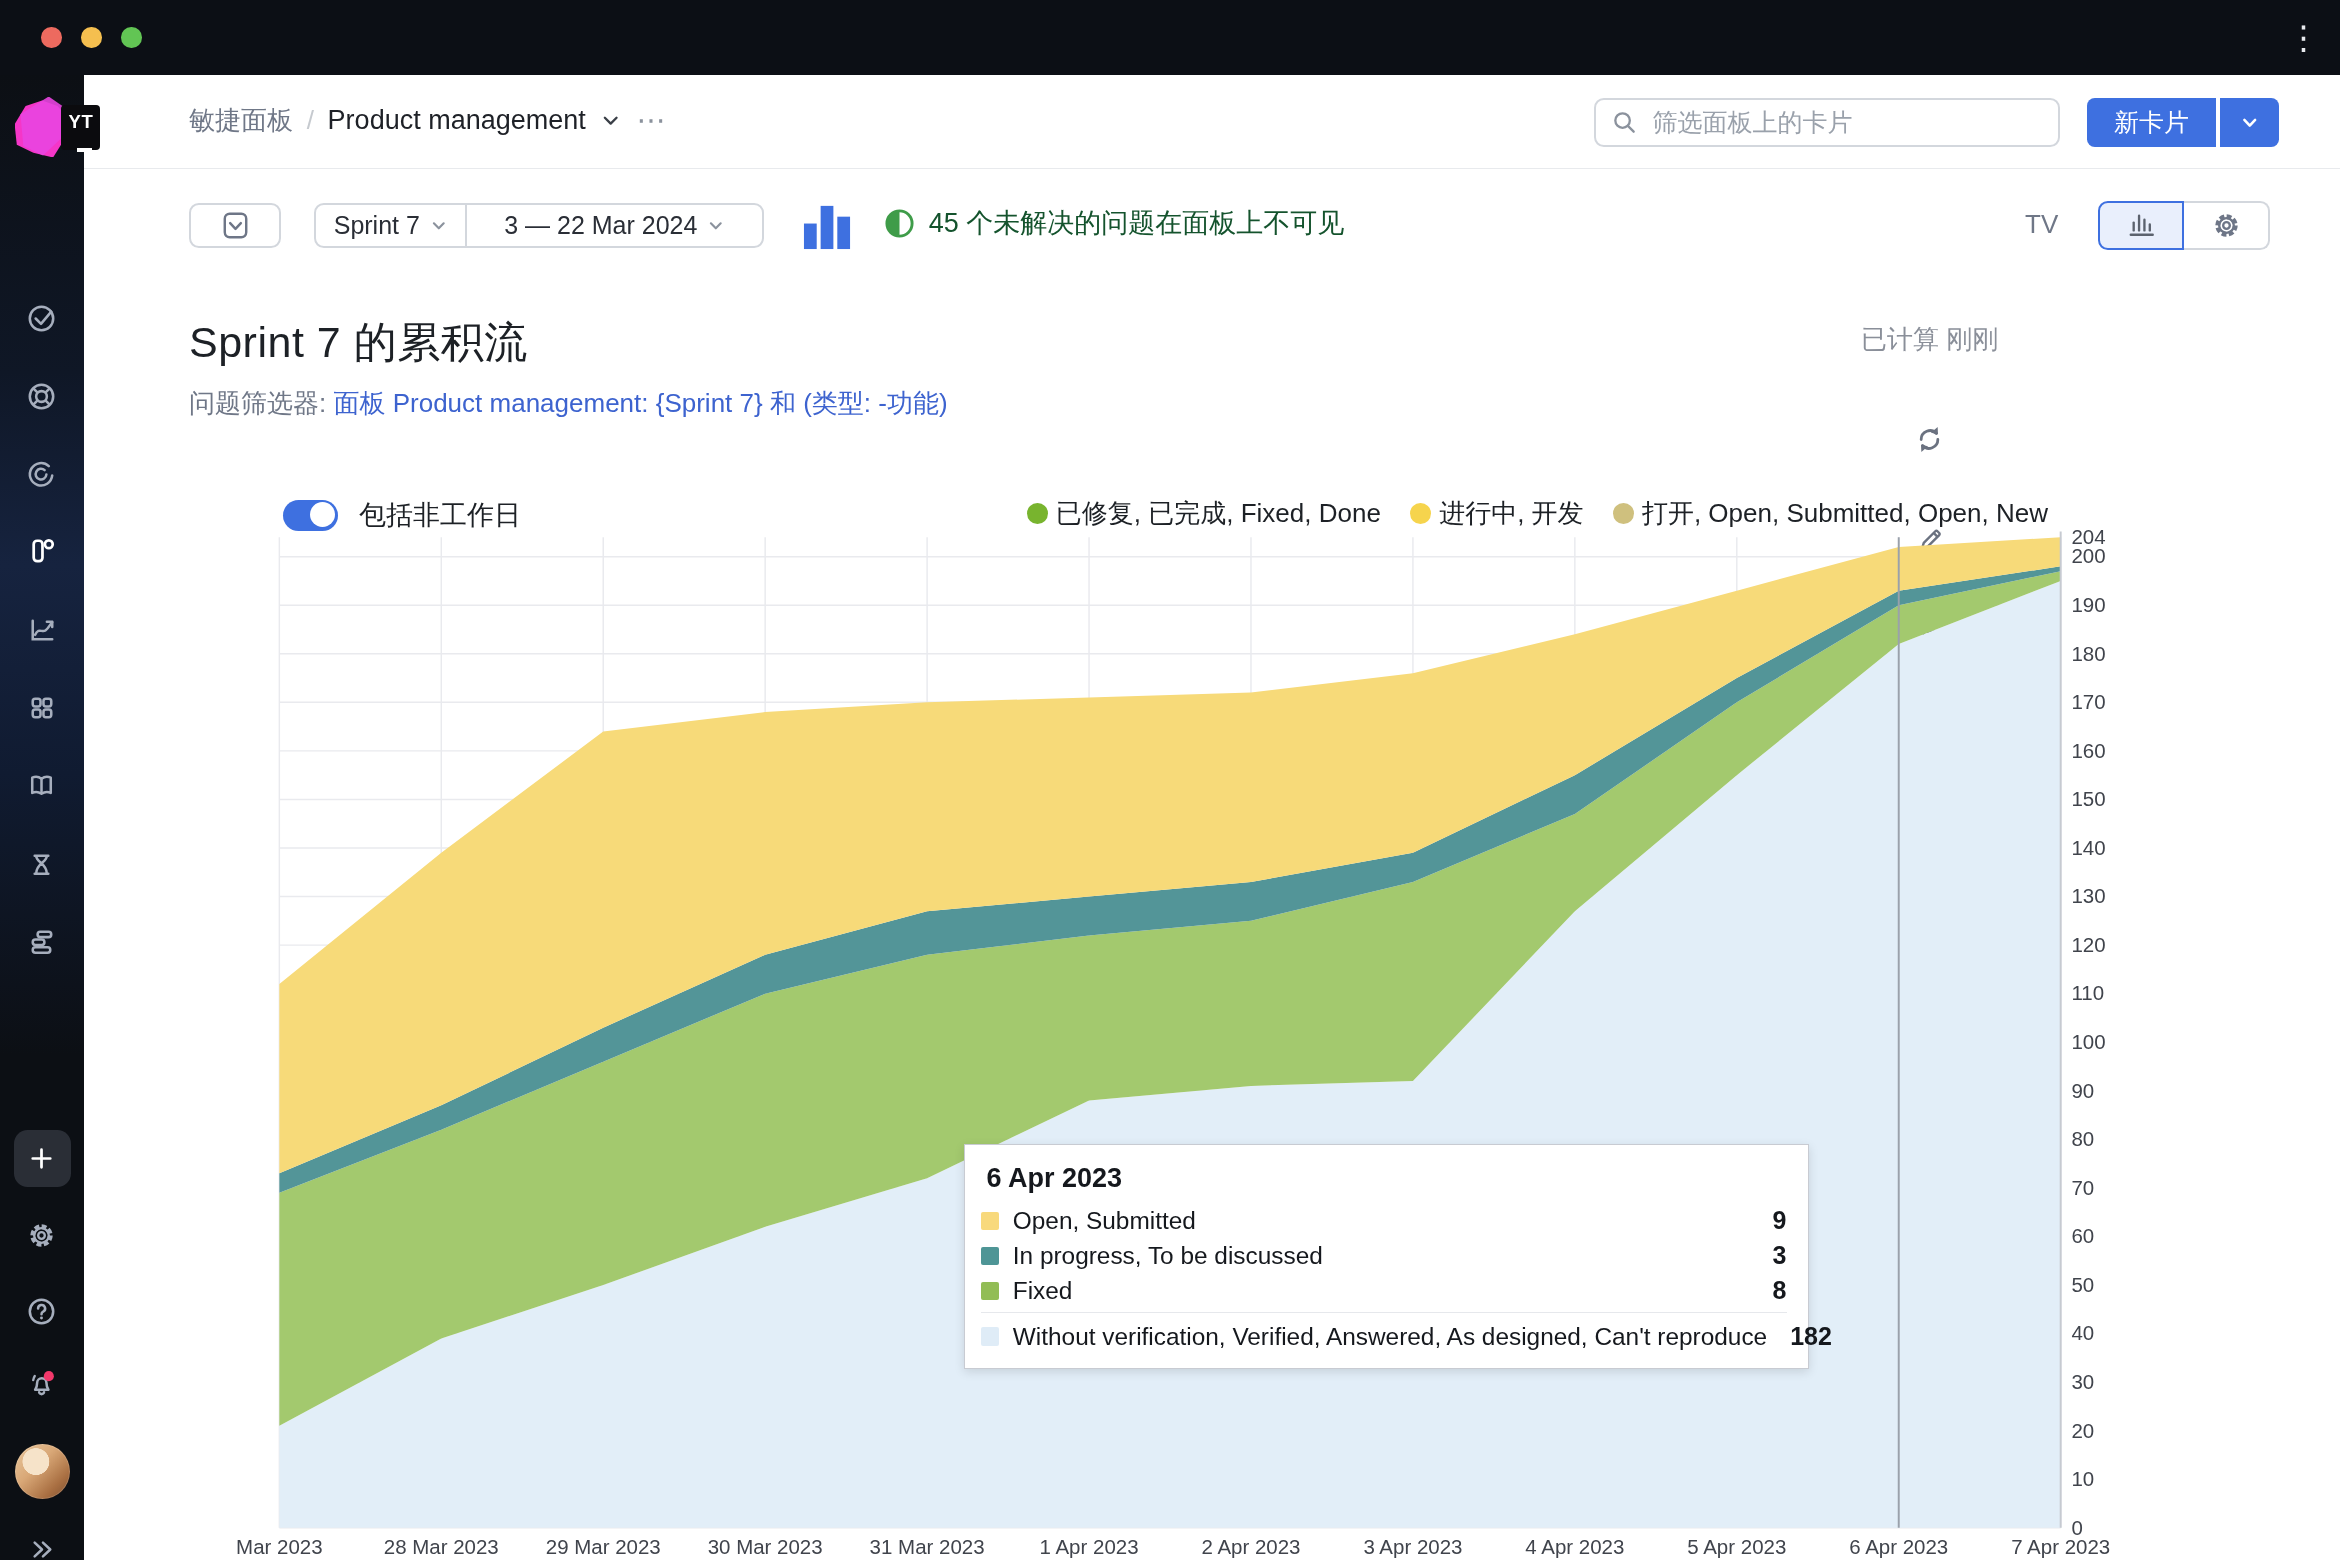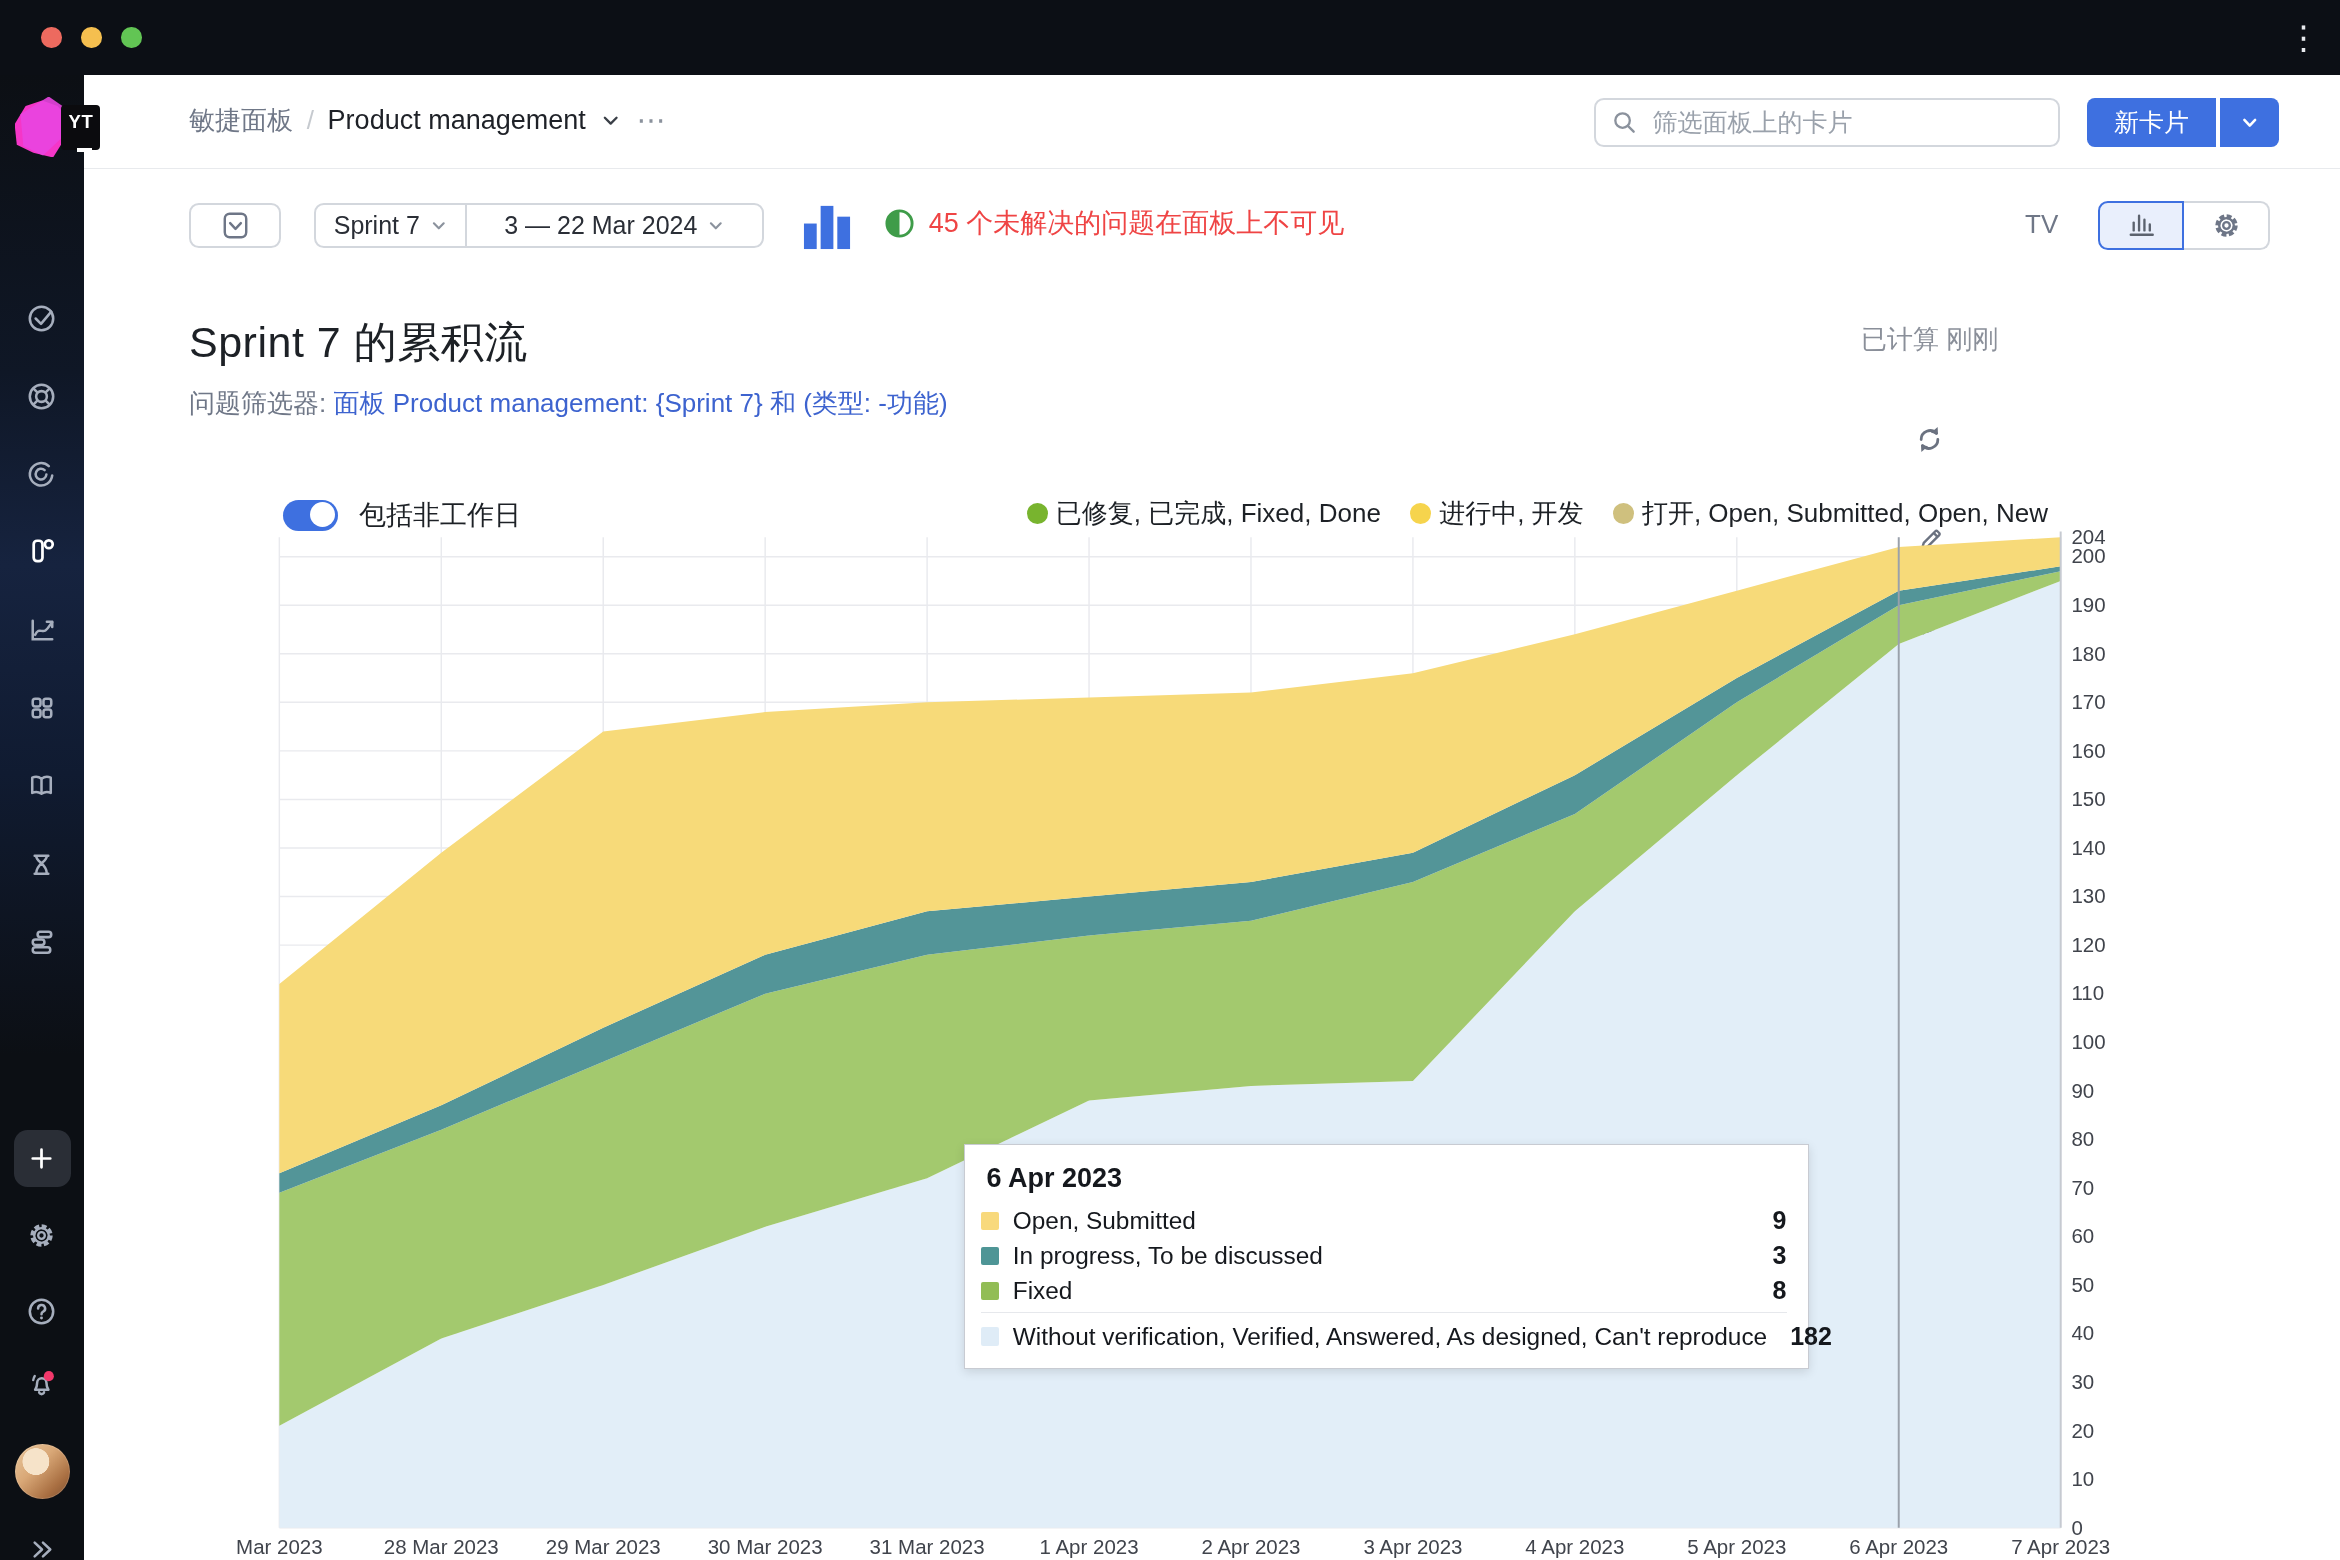"45 个未解决的问题在面板上不可见" .warning a { color: #ef4444 -> #14532d }
